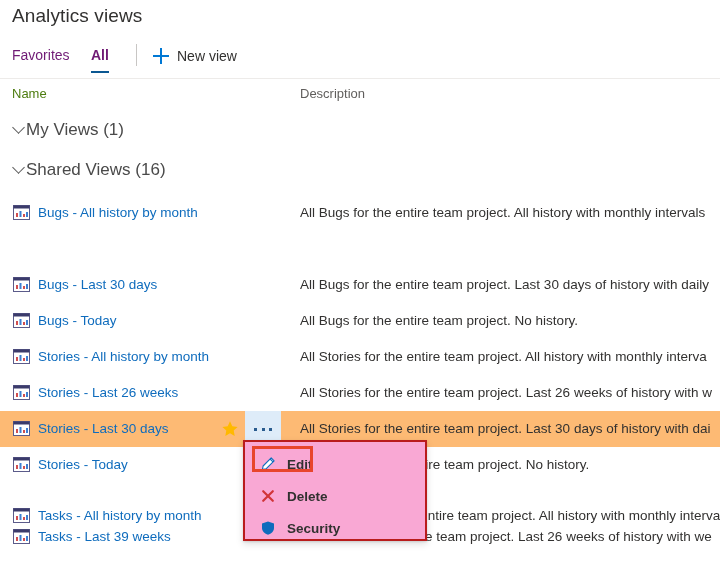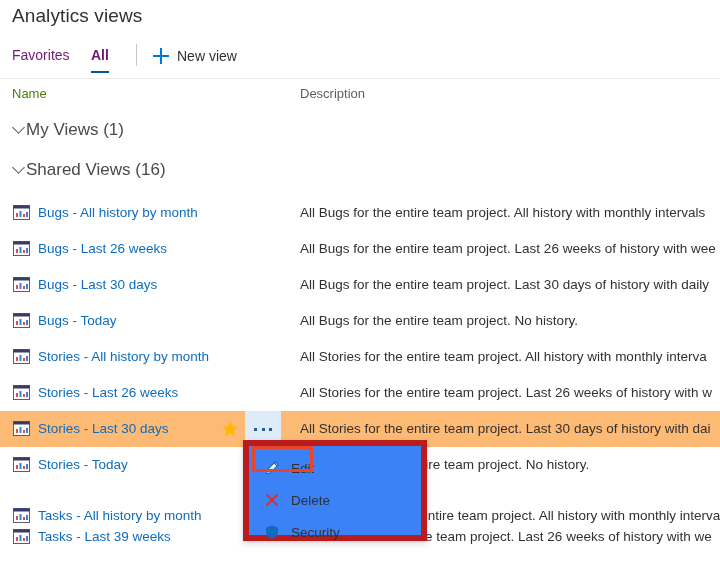"Bugs - Last 26 weeks" div.row { html: <div> <span><svg> <rect></rect> <rect></rect> <rect></rect> <rect></rect> <rect></rect> <rect></rect> </svg></span> <span>Bugs - Last 26 weeks</span> <span>All Bugs for the entire team project. Last 26 weeks of history with wee</span> </div> -> none }
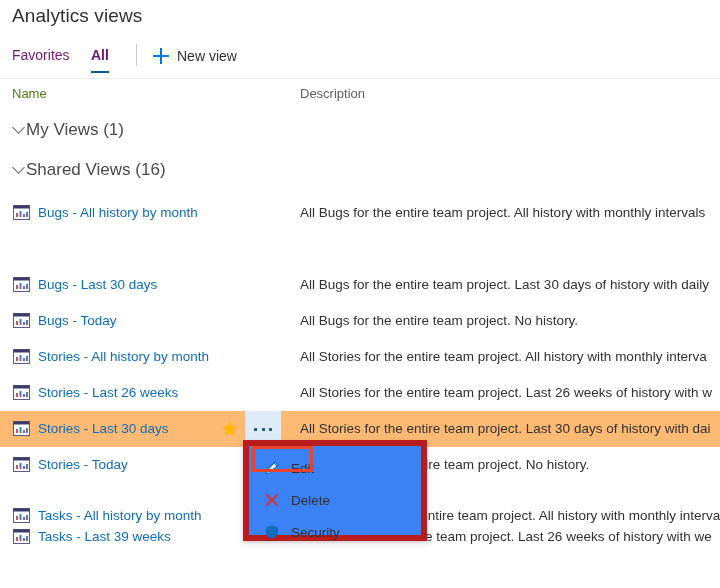"Edit" .context-menu { background: #3b82f6 -> #f9a8d4; border: 6px solid #b91c1c -> 2px solid #b91c1c; font-weight: none -> bold }
